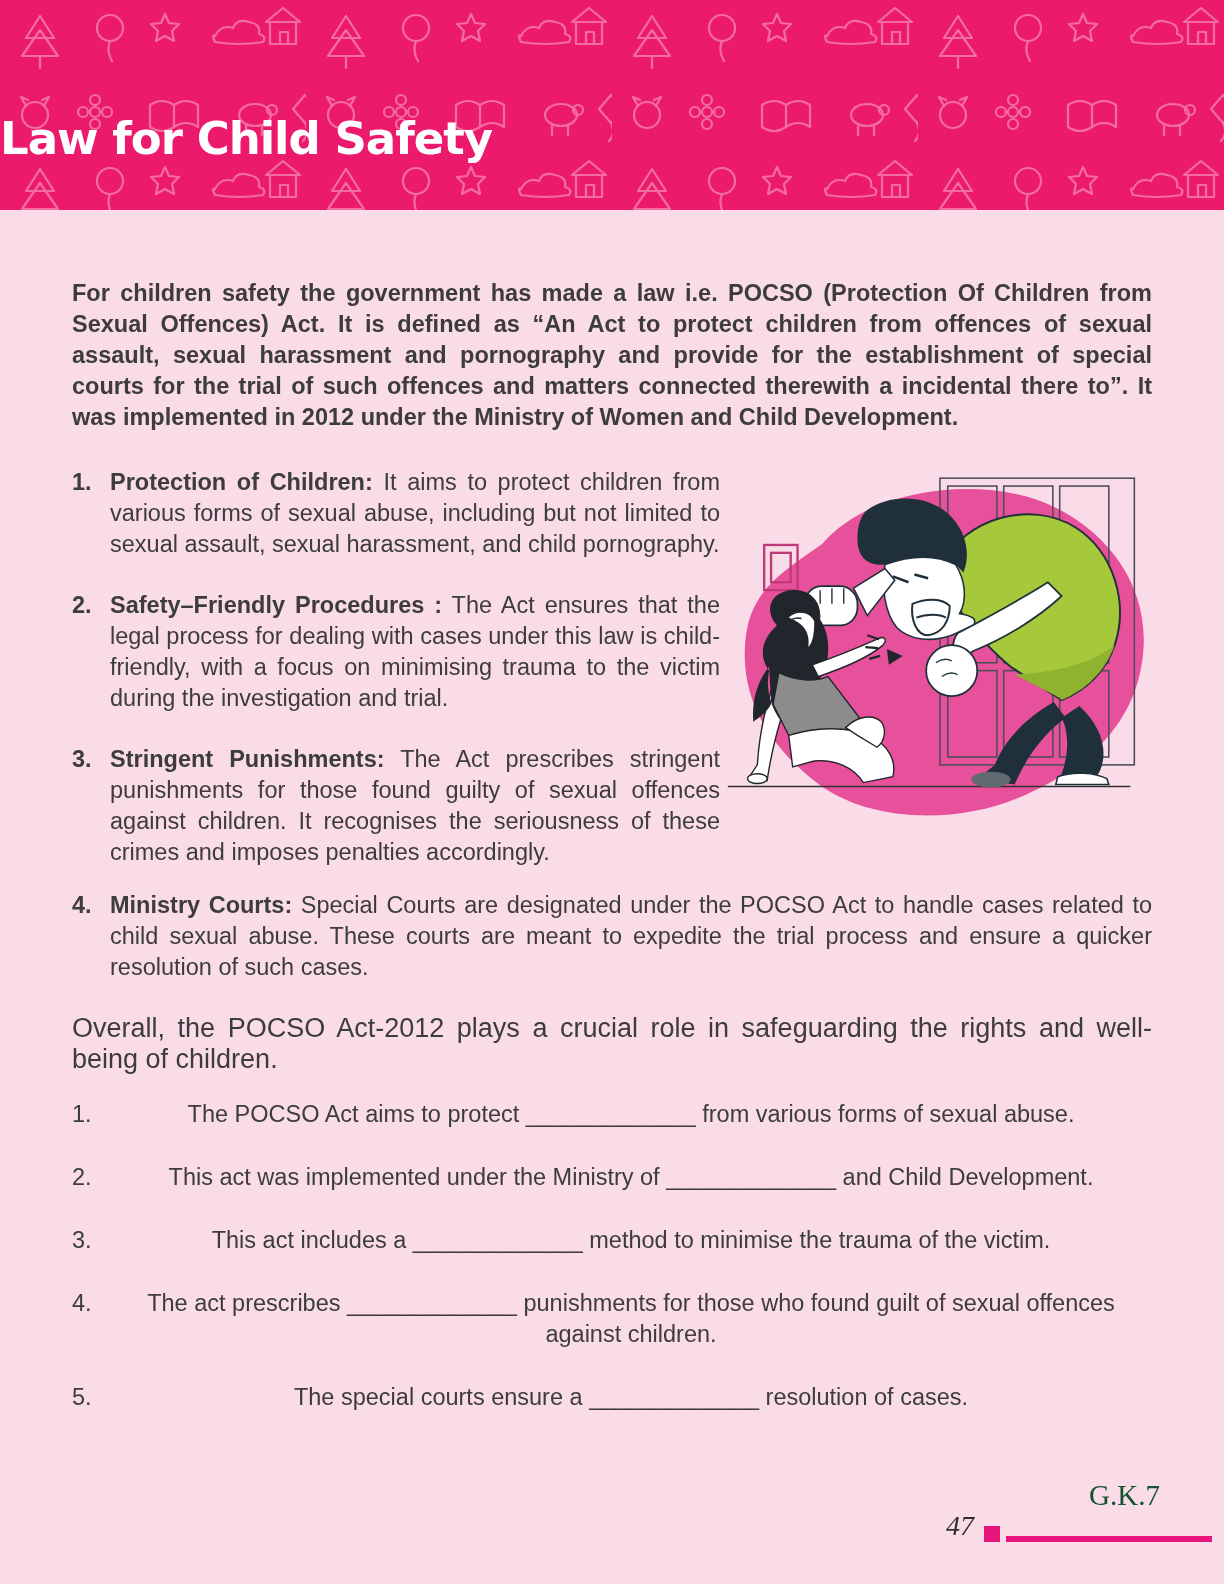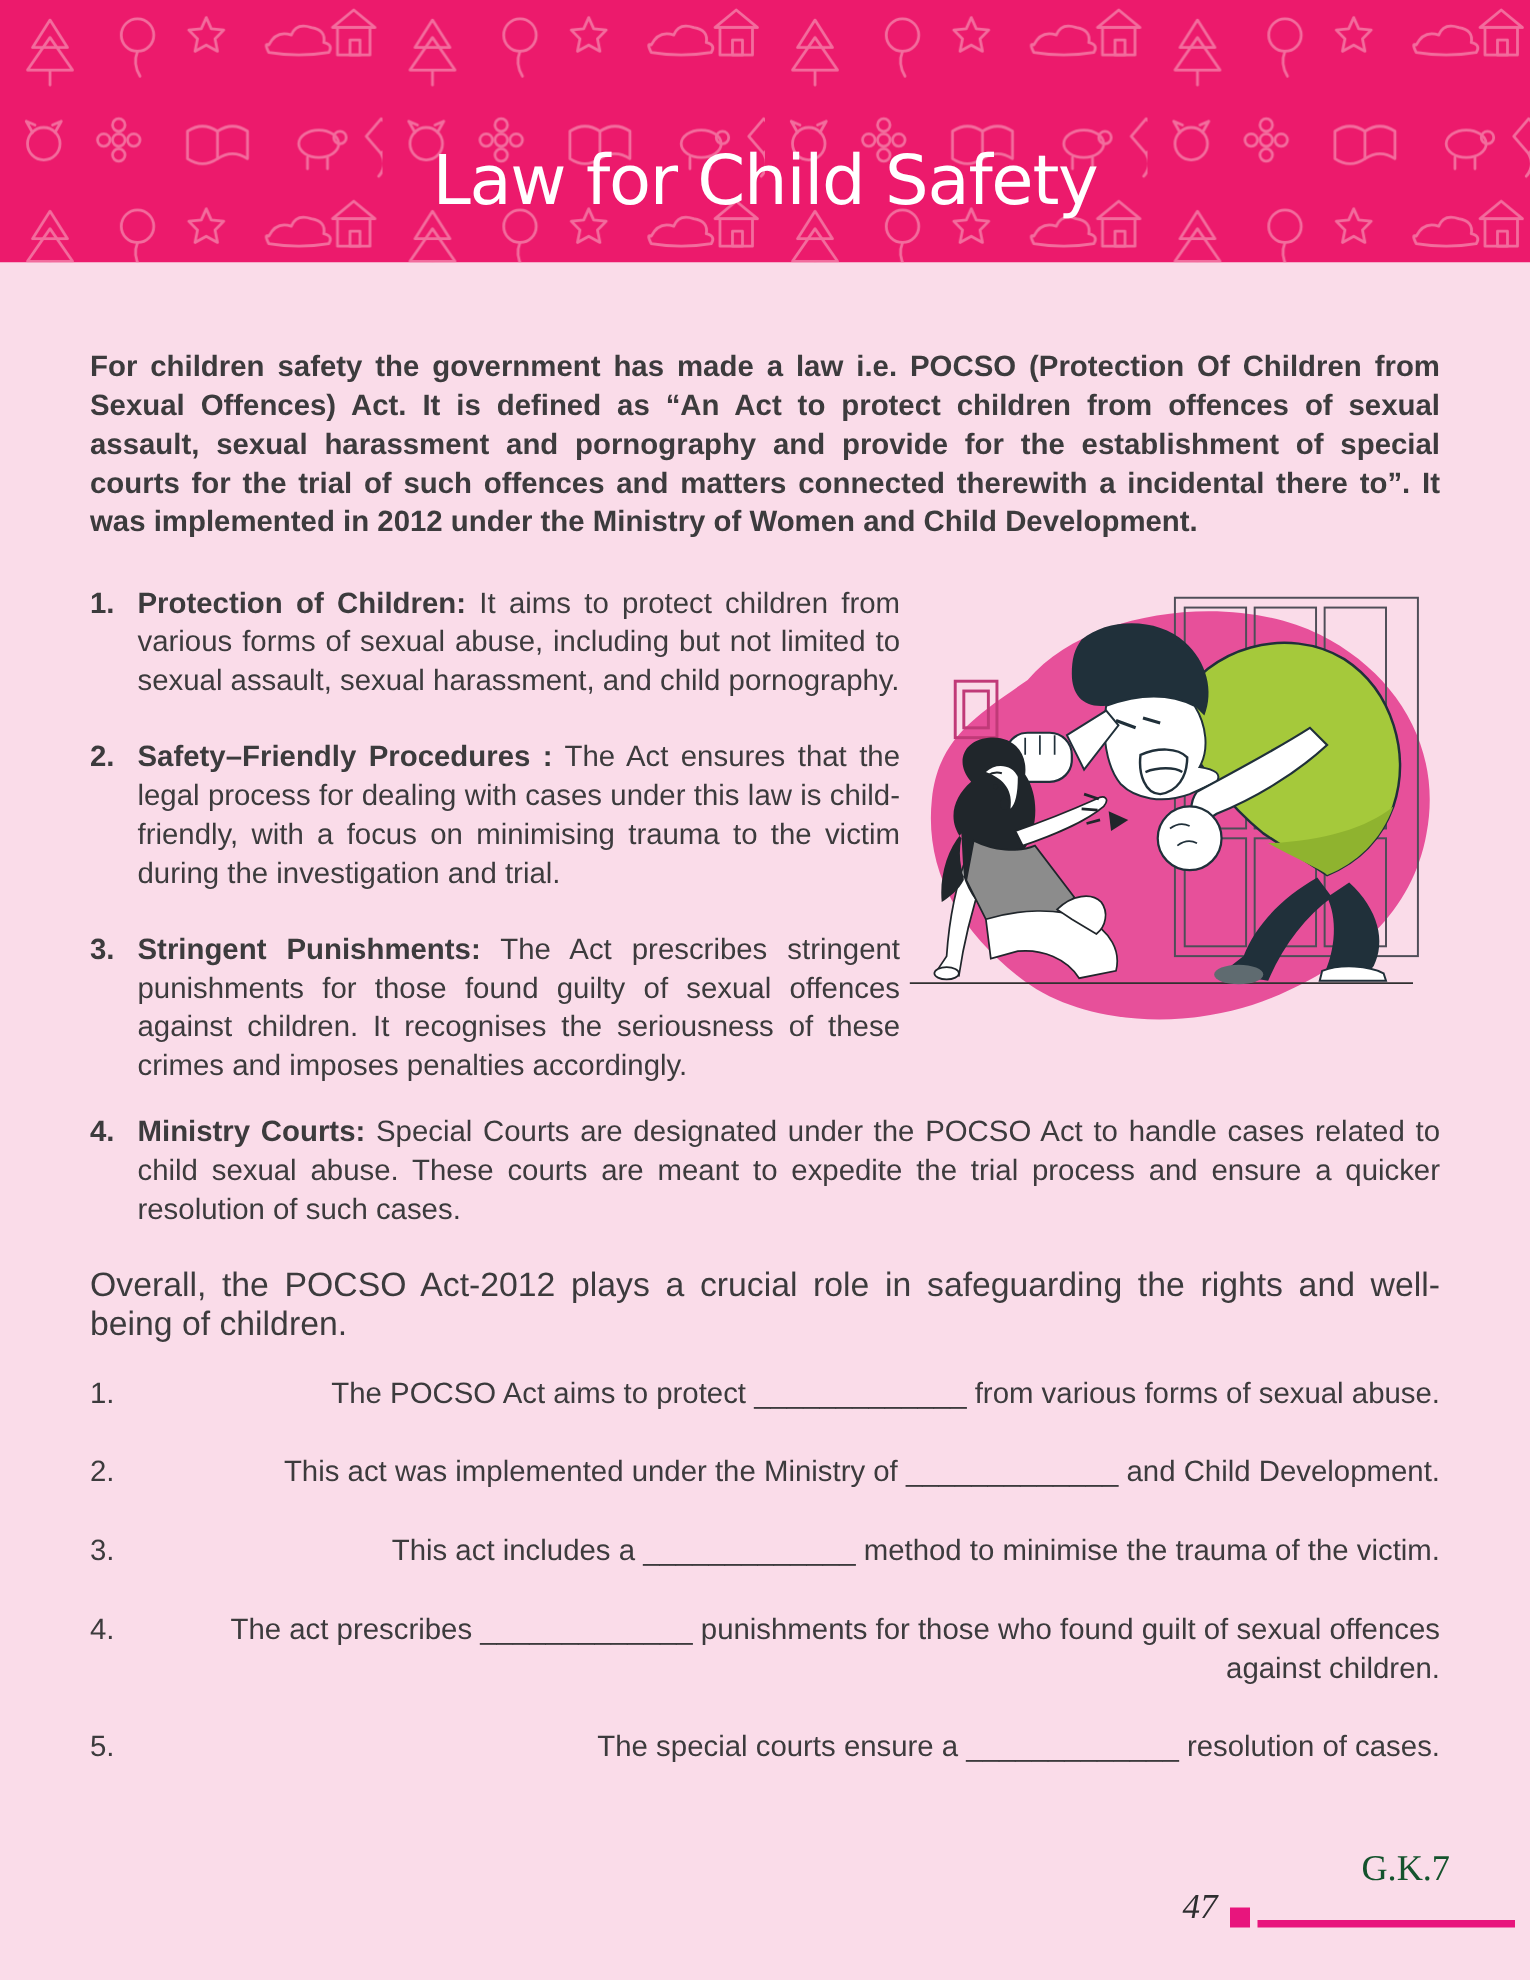"Law for Child Safety" .banner-title { font-size: 55px -> 45px; font-weight: 400 -> 700; text-align: center -> left }
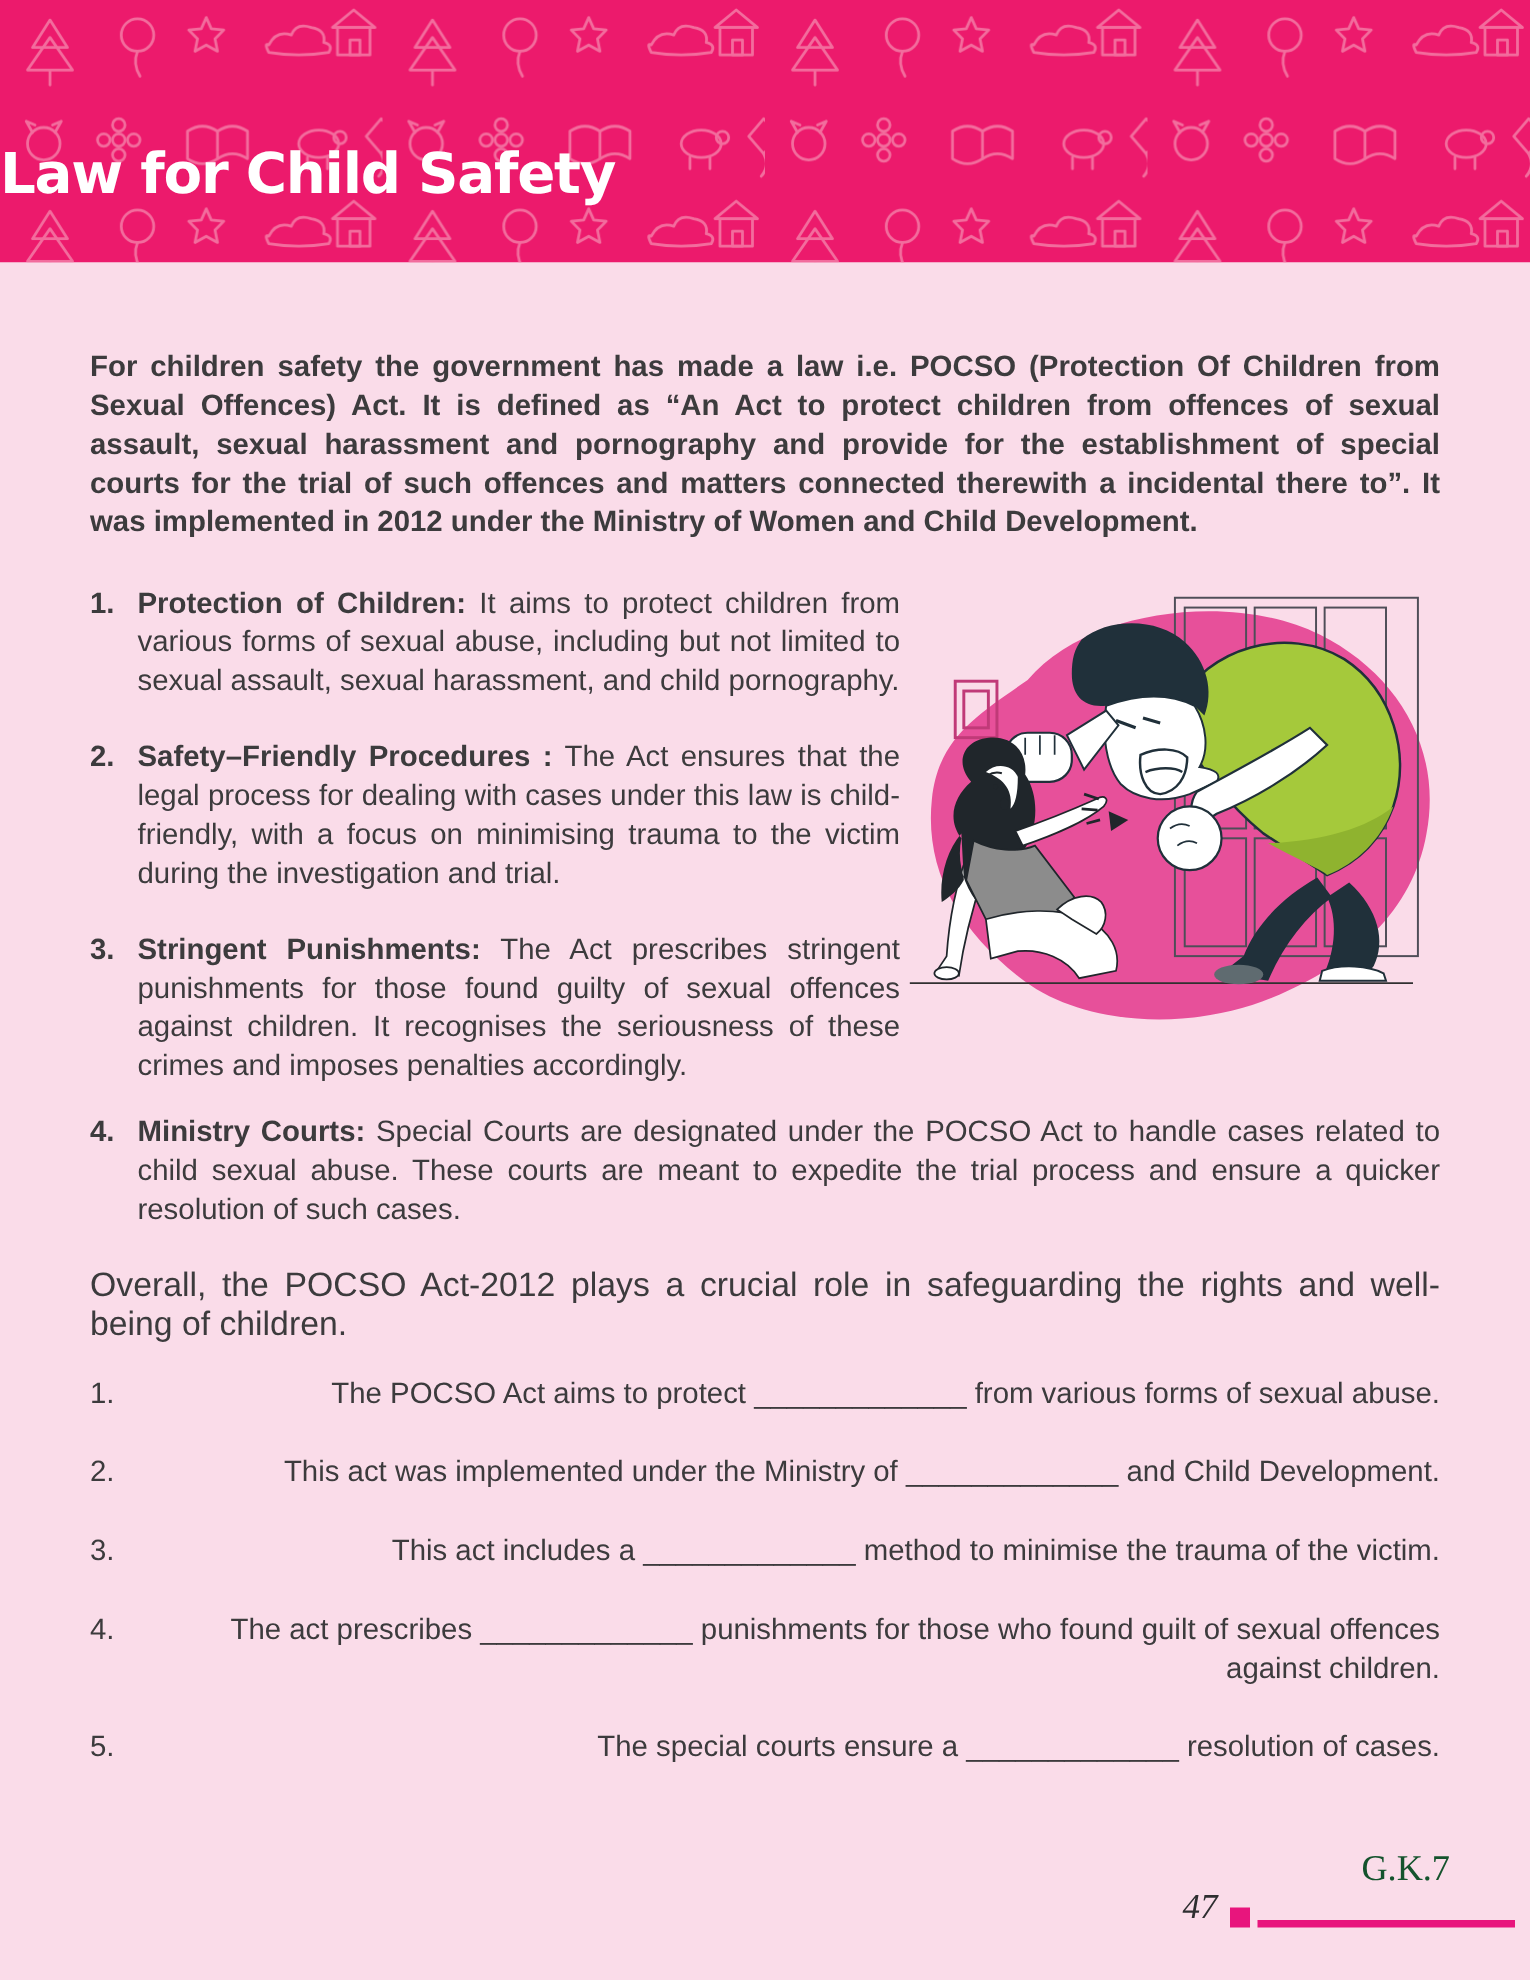"The POCSO Act aims to" .question .body { text-align: right -> center }
